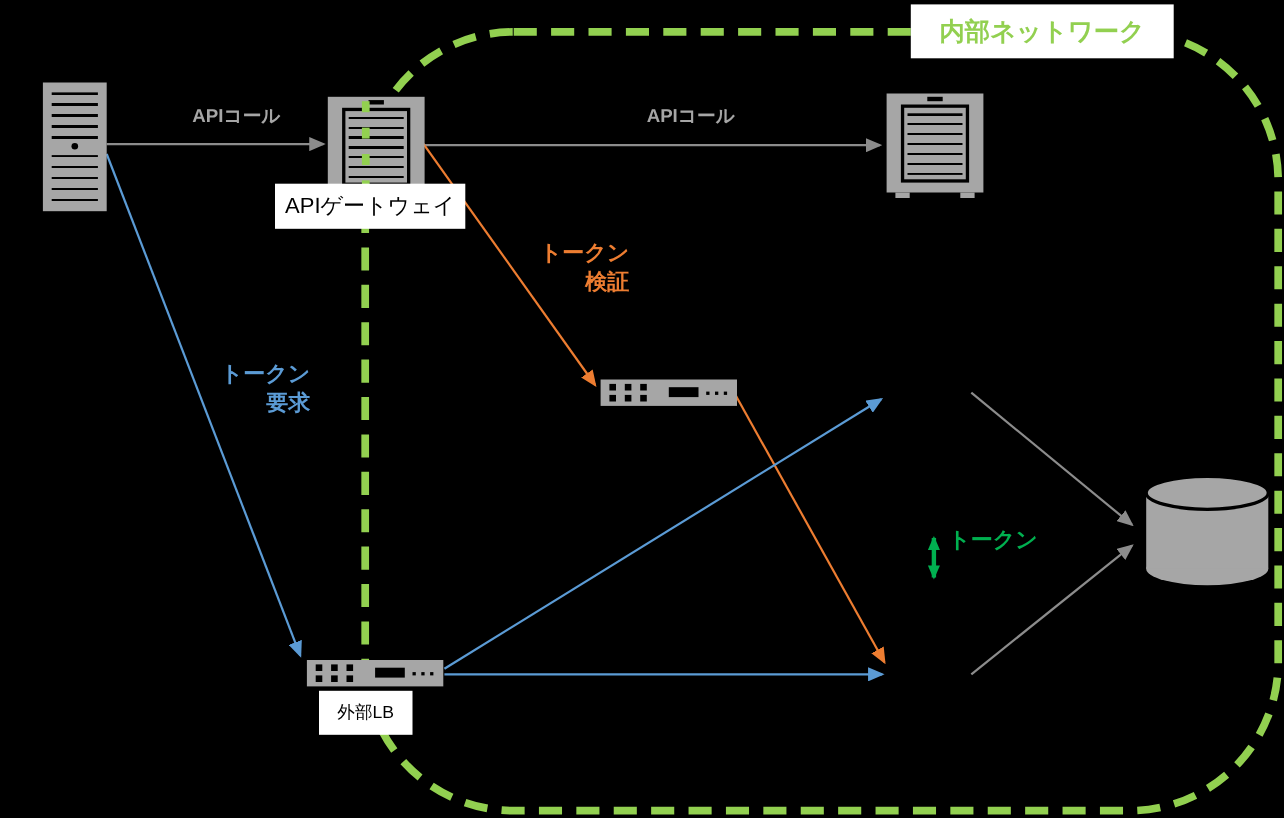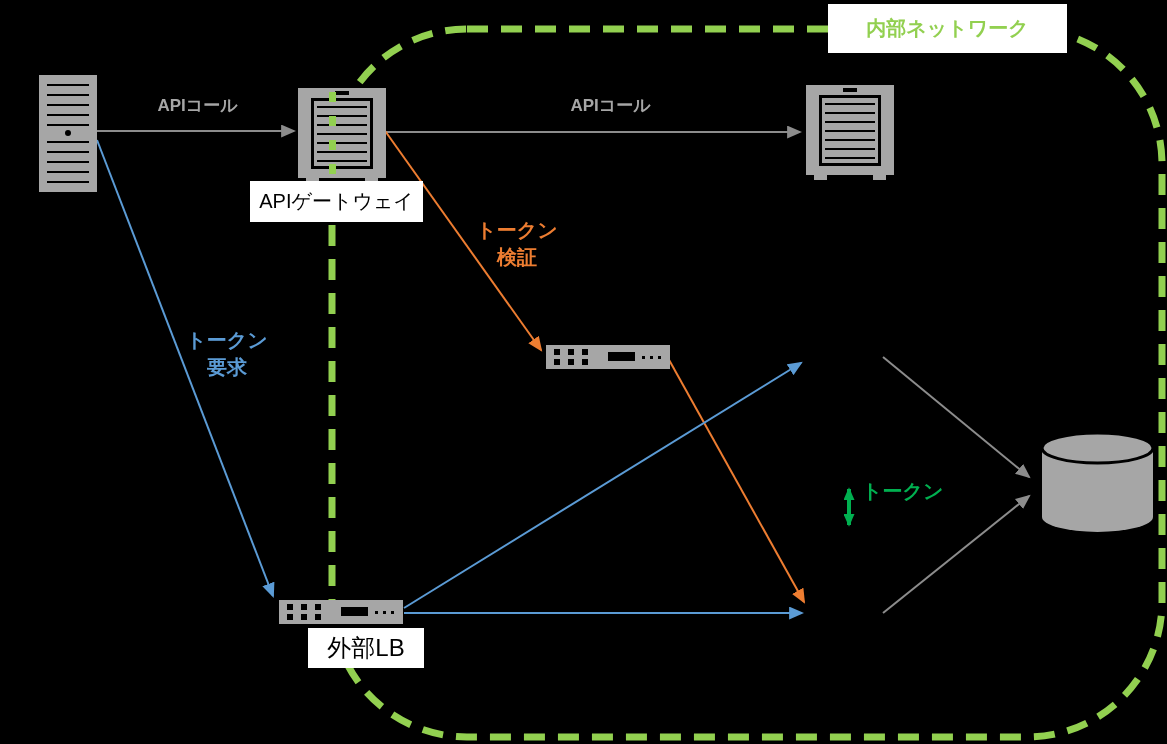"内部ネットワーク" .net-label { font-size: 20px -> 23px }
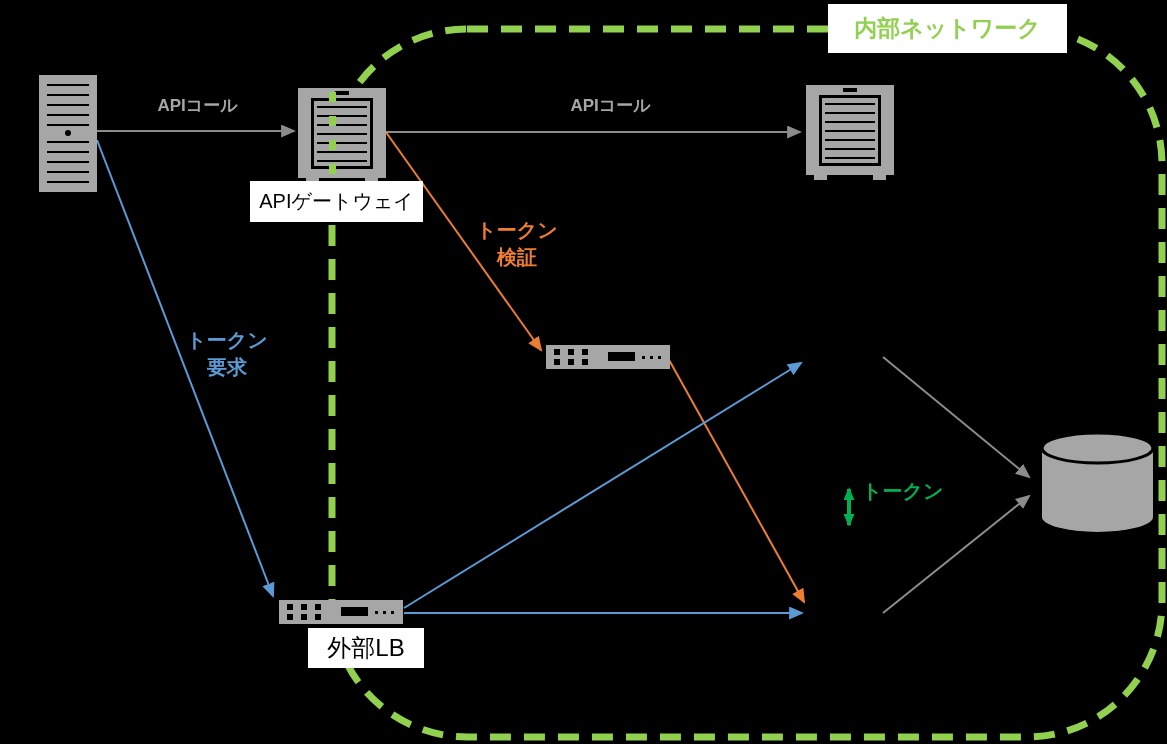"APIコール" .edge-label { text-align: center -> right }
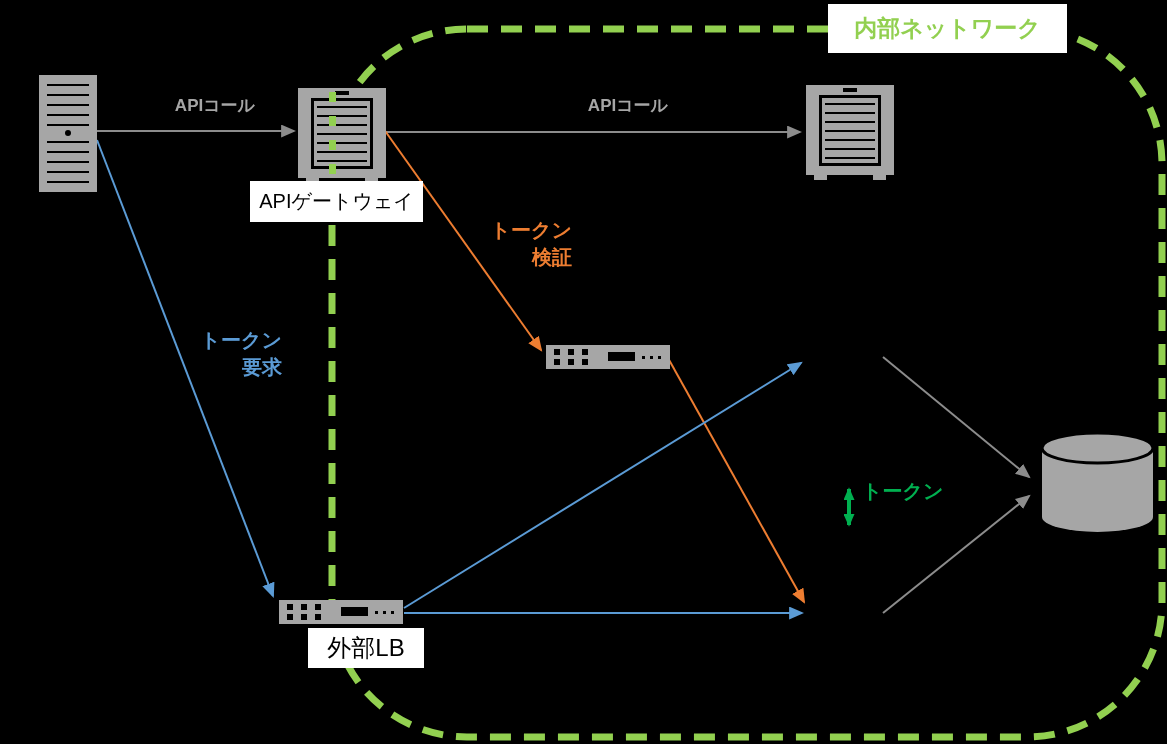"APIゲートウェイ" .gw-label { top: 181px -> 167px }
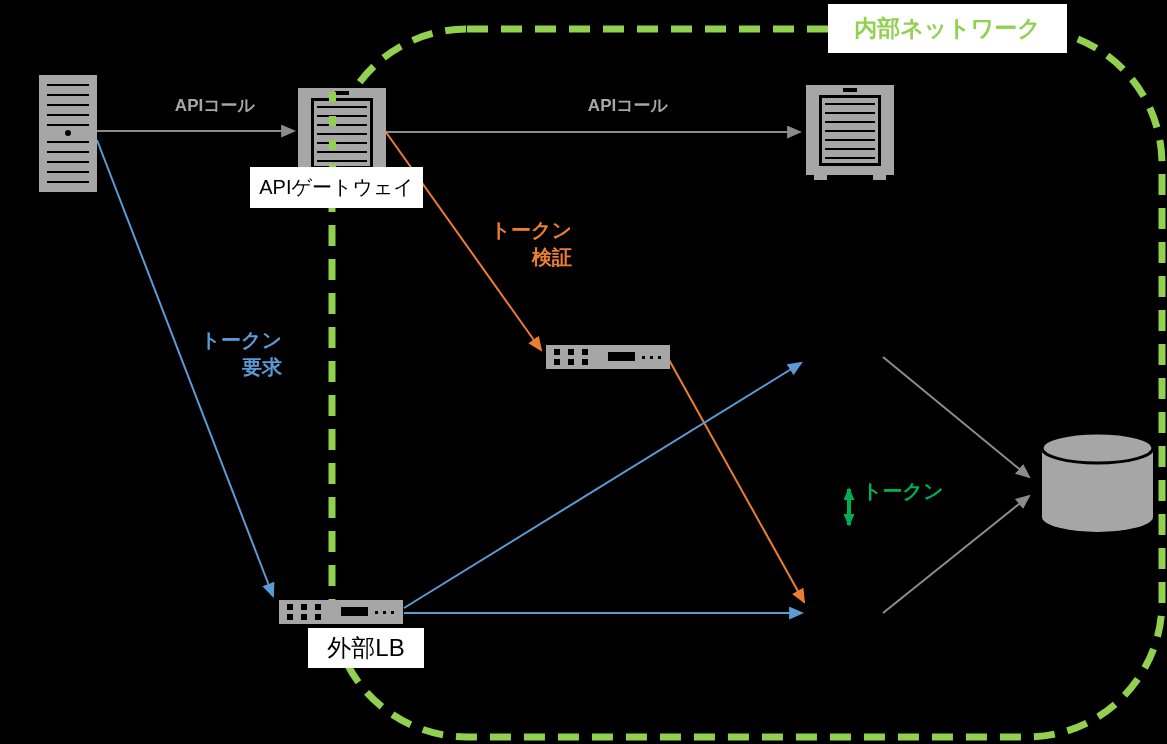"外部LB" .elb-label { font-size: 24px -> 16px; left: 308px -> 290px; width: 116px -> 85px }
